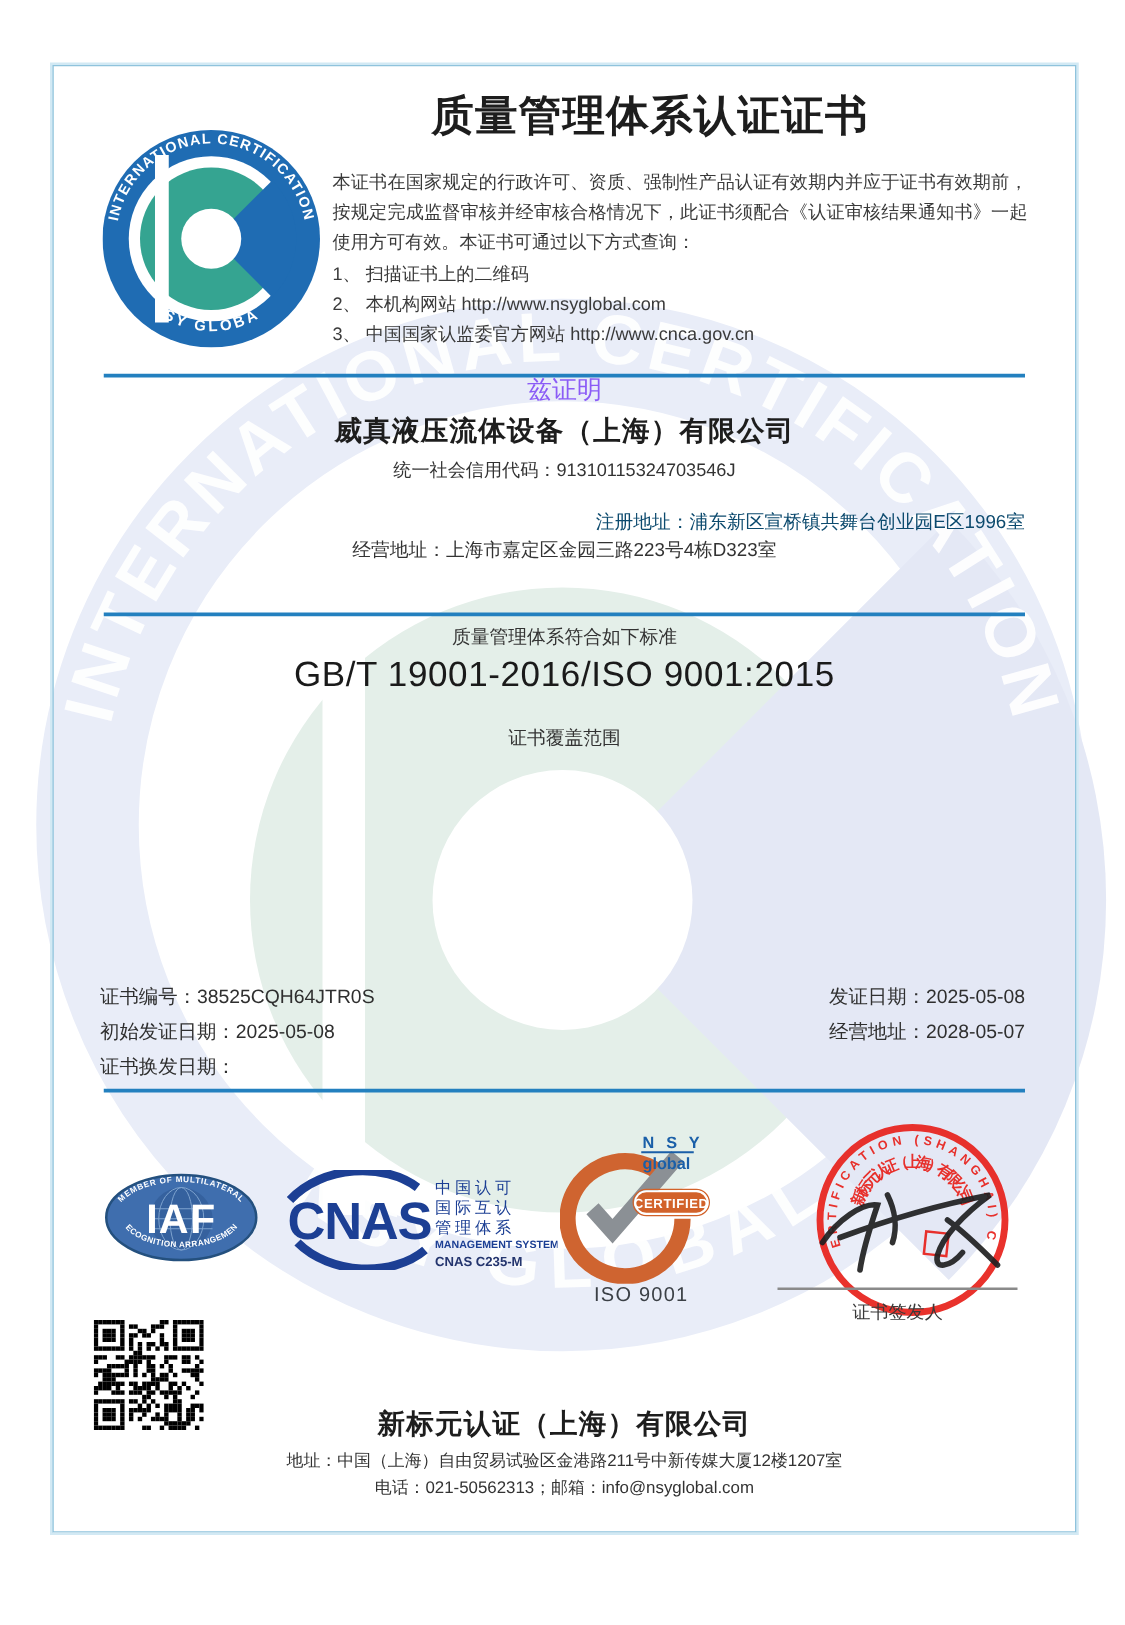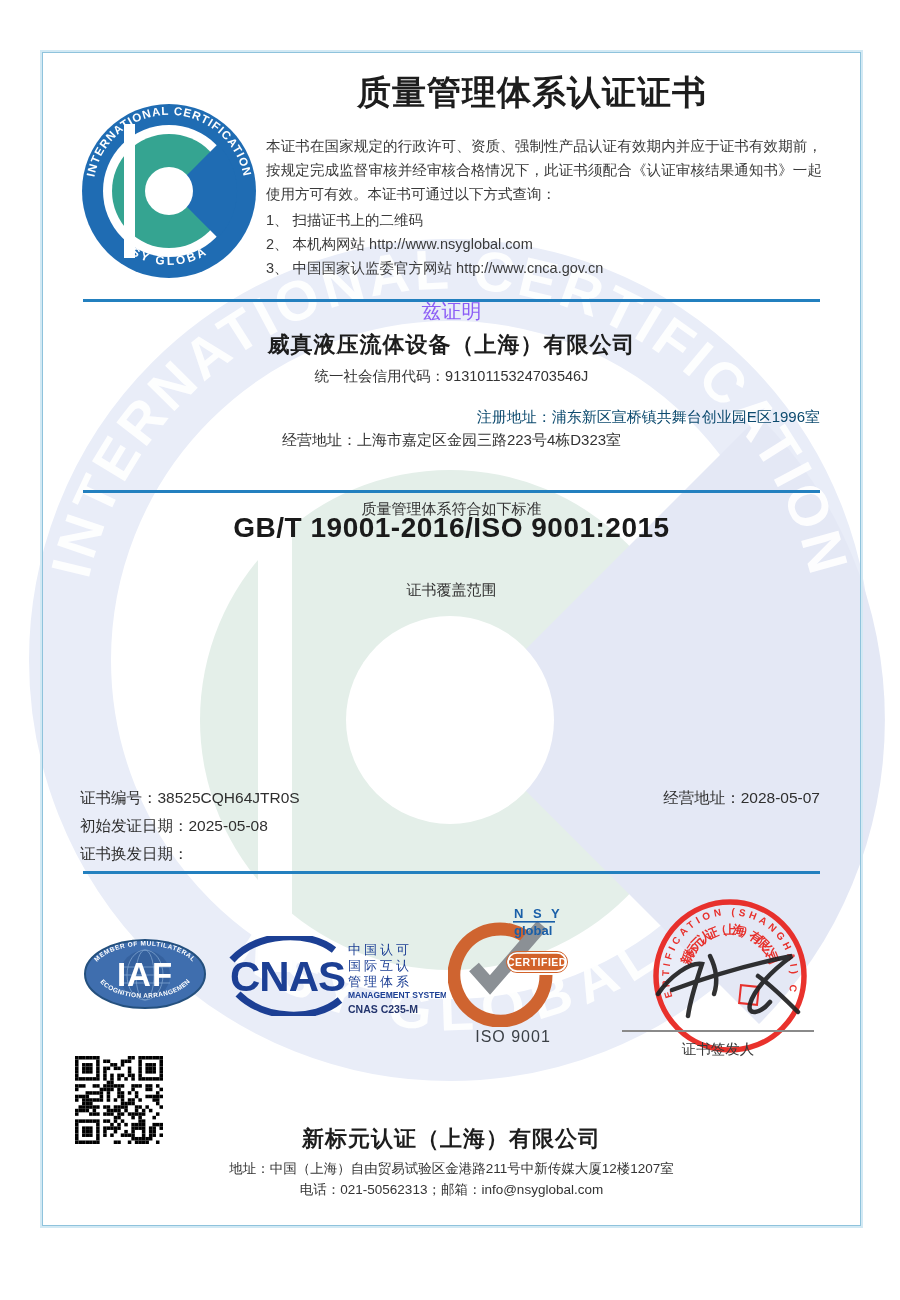"质量管理体系认证证书" .title { left: 252px -> 240px }
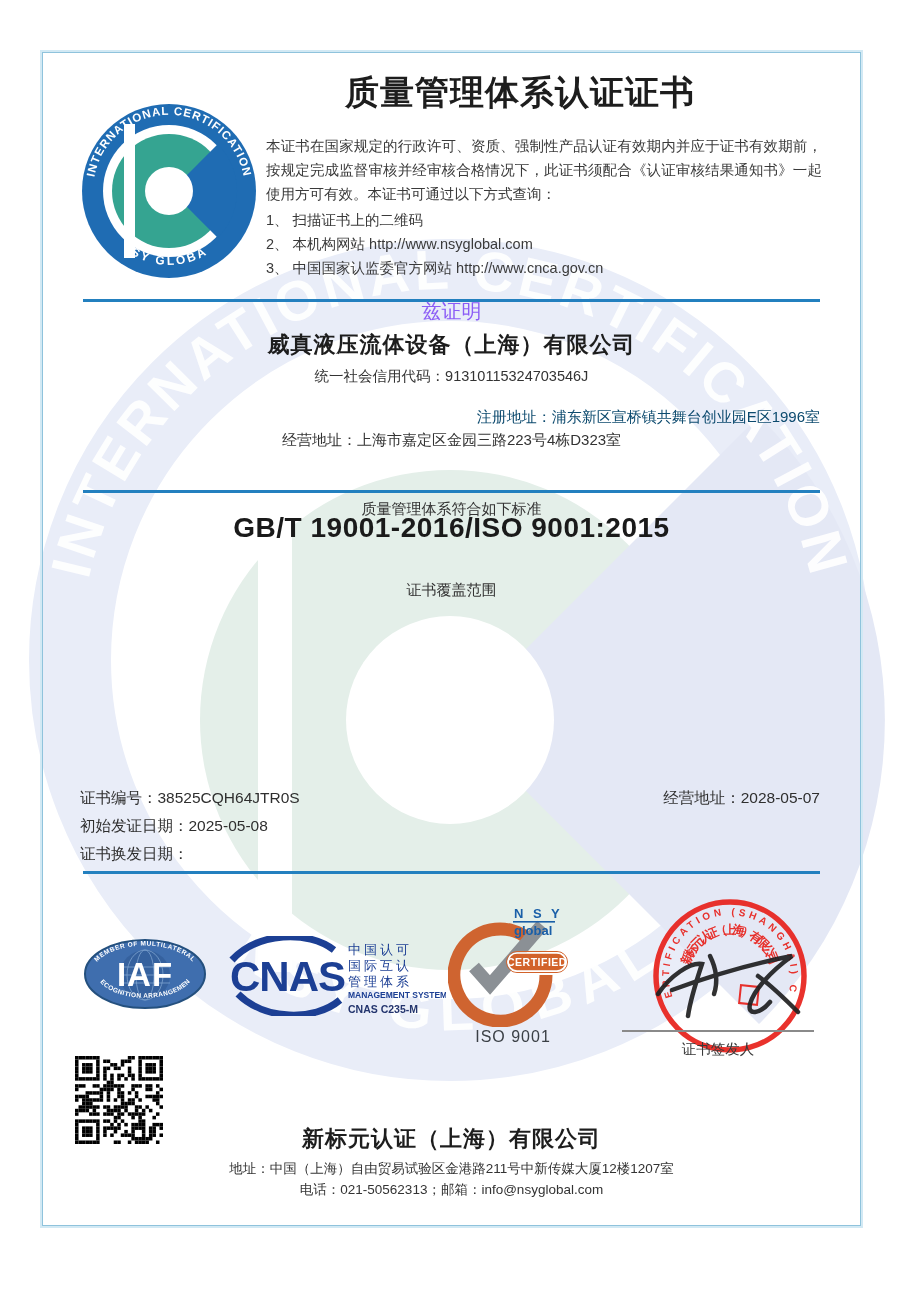"GB/T 19001-2016/ISO 9001:2015" .standard { font-weight: 700 -> 400; top: 512px -> 524px }
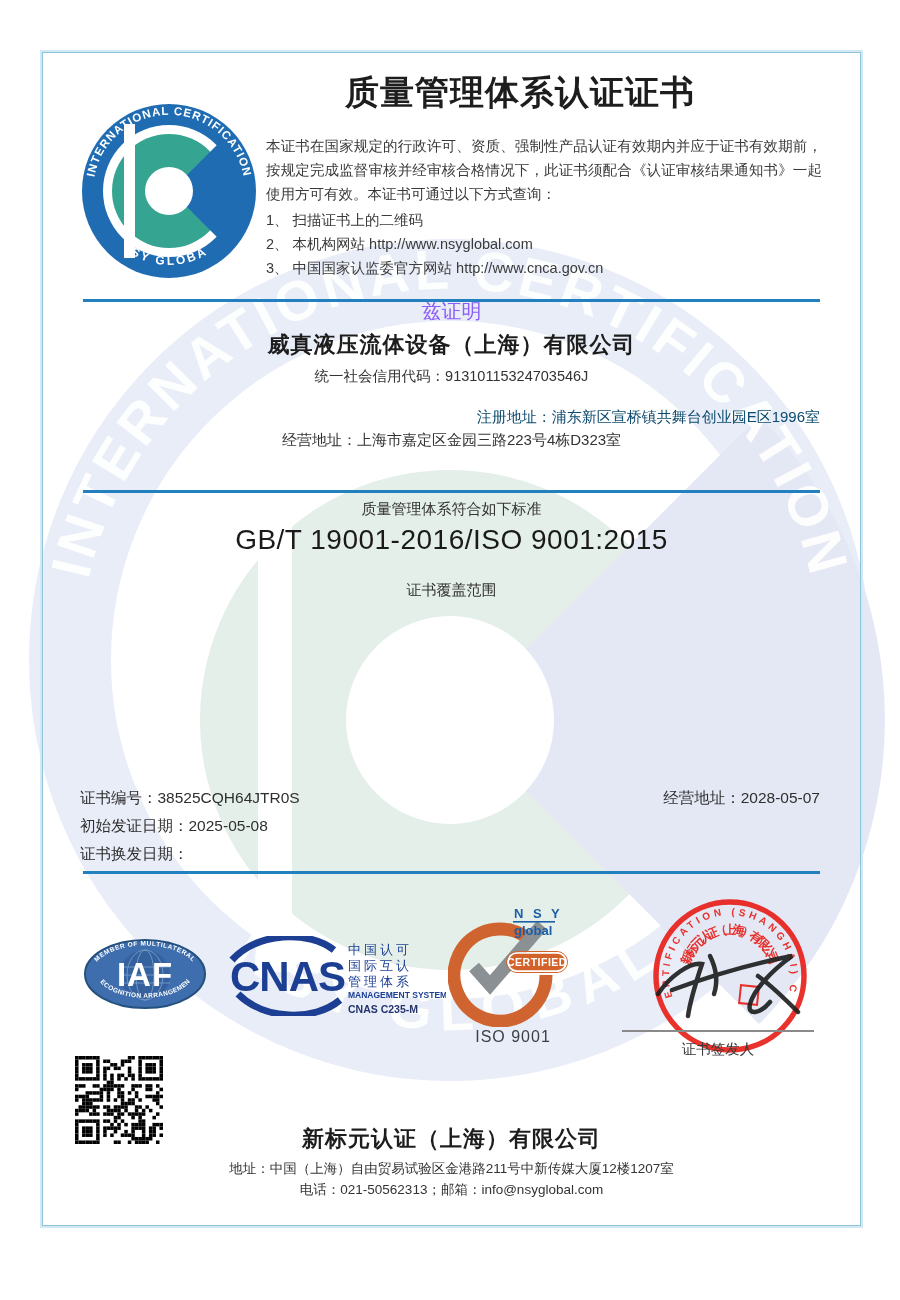"发证日期：2025-05-08" div.drow { html: none -> <div><span>发证日期：</span><span>2025-05-08</span></div> }
